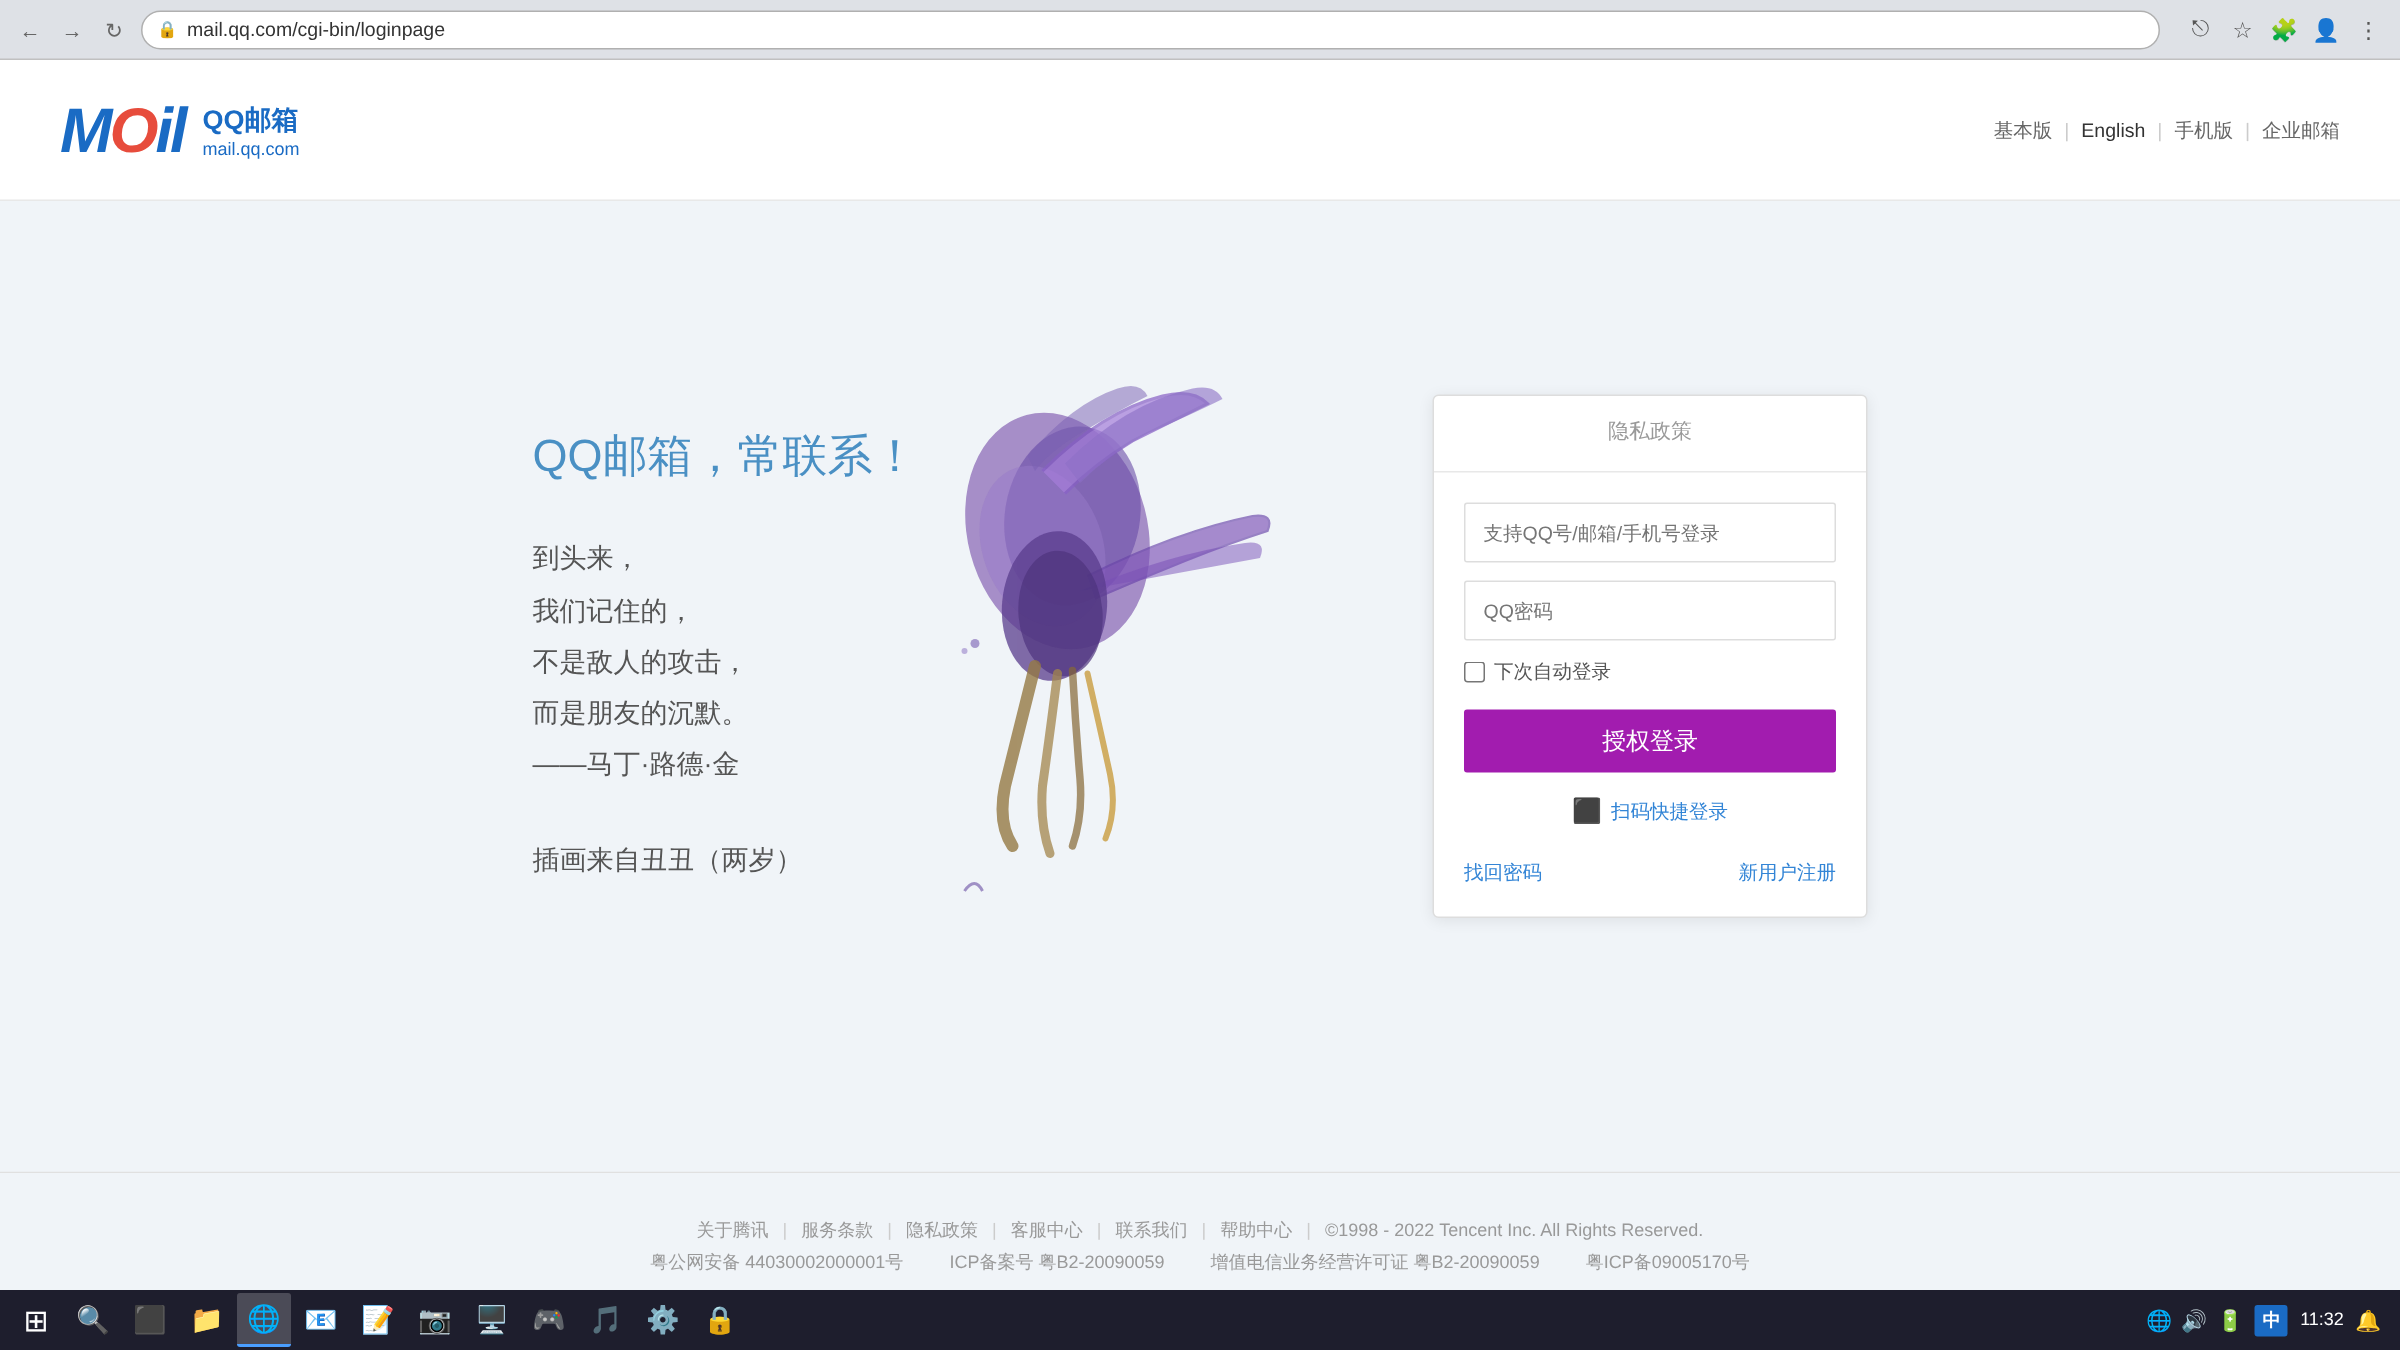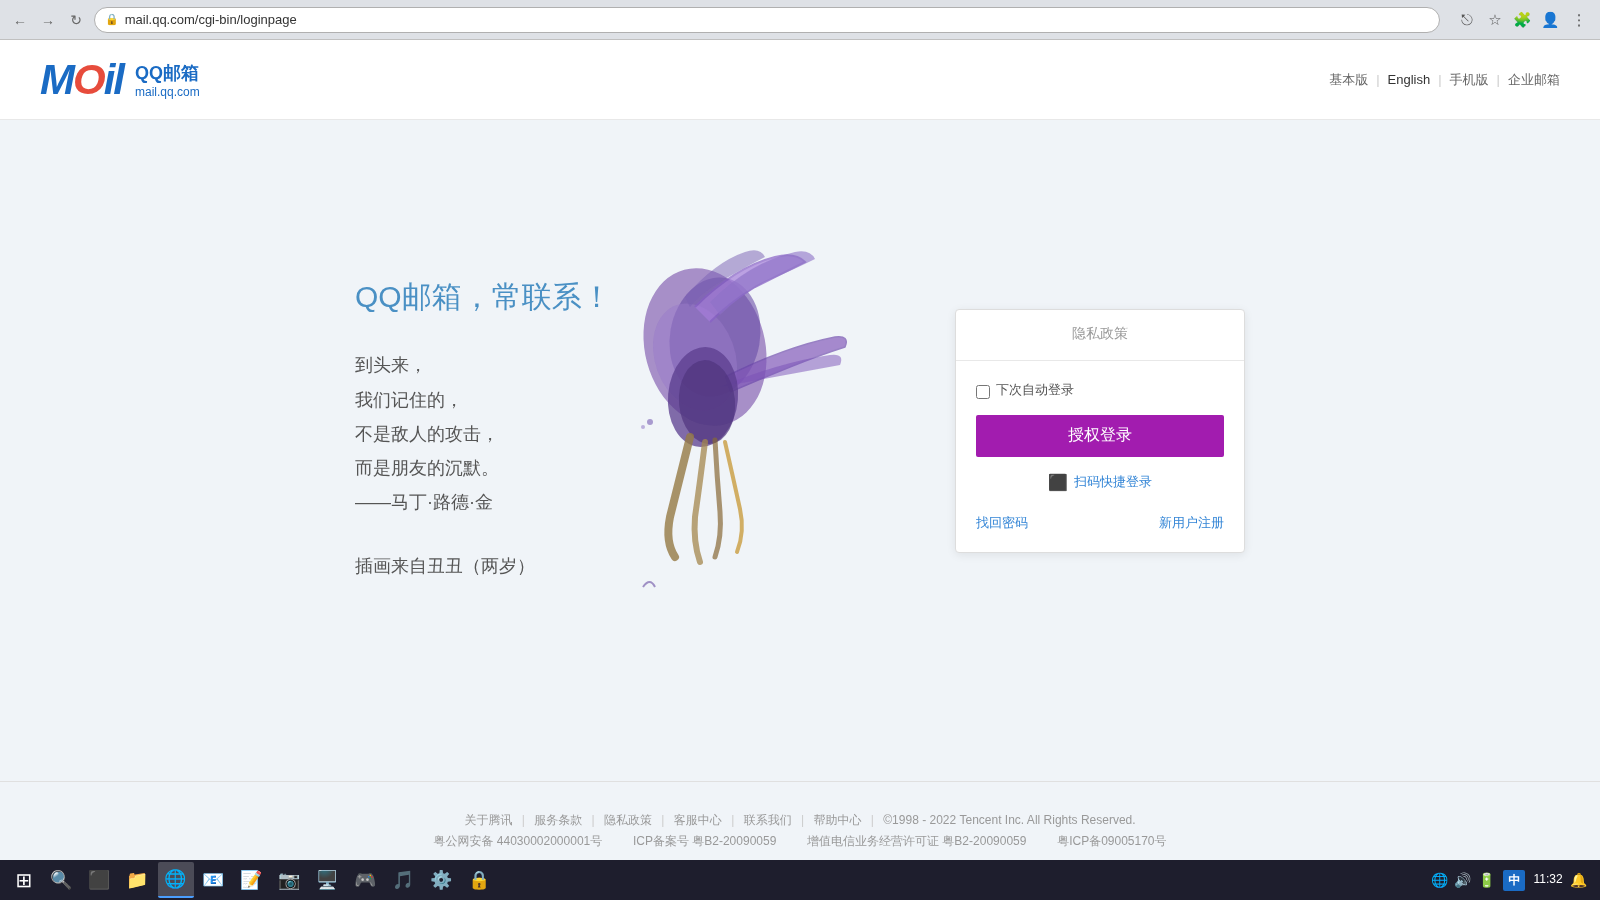"MOil" .site-header { height: 80px -> 94px }
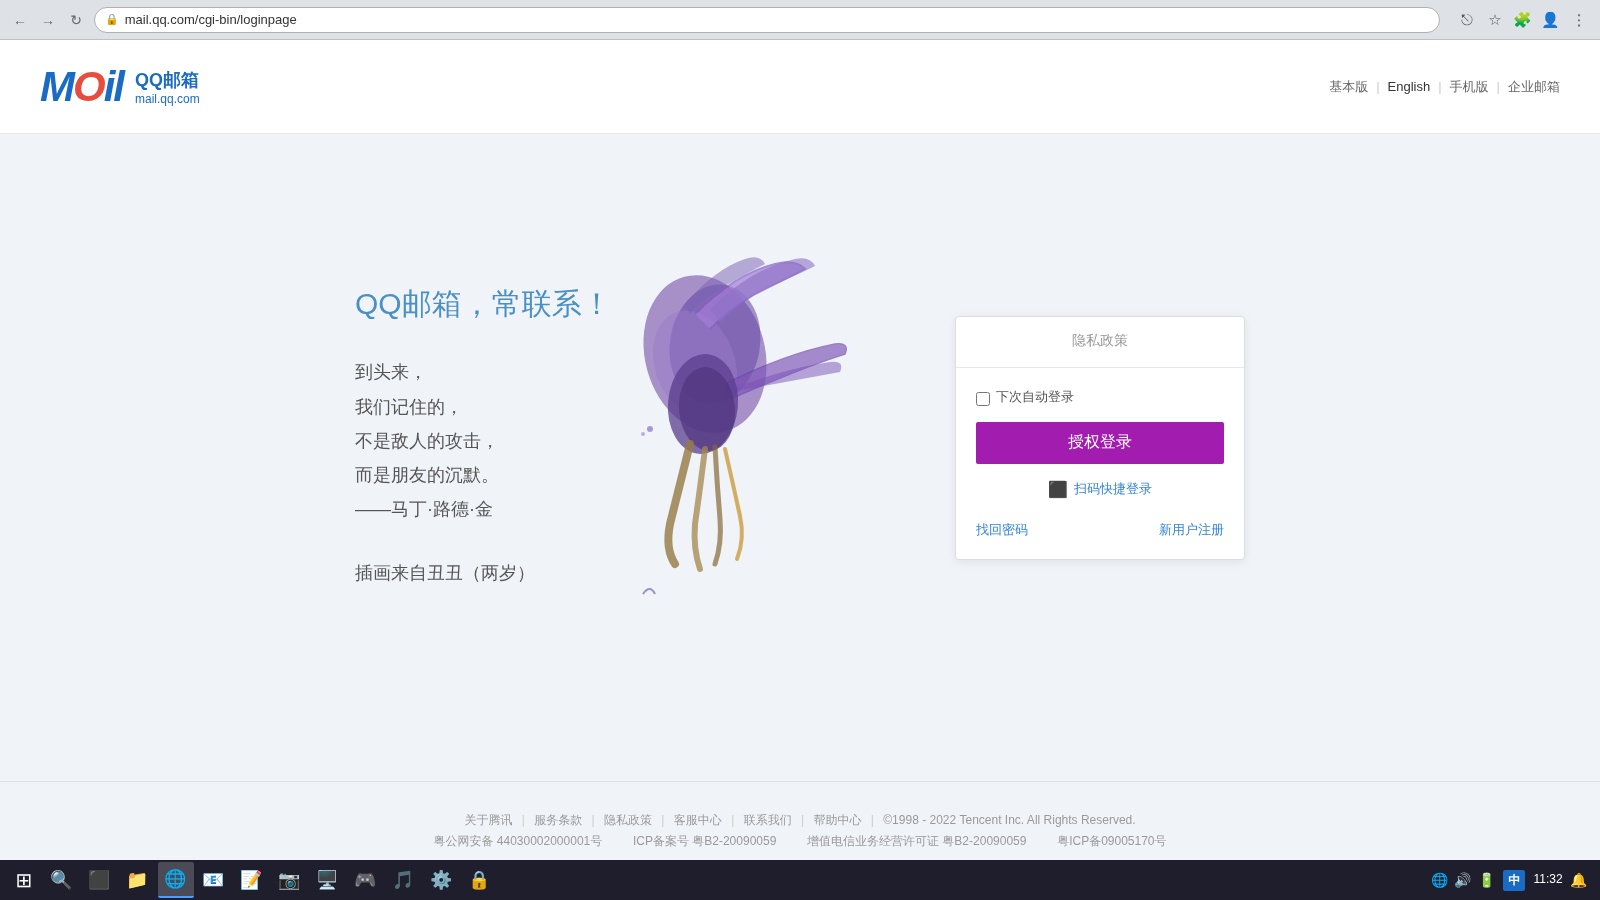"支持QQ号/邮箱/手机号登录" input.login-input { html: none -> <input> }
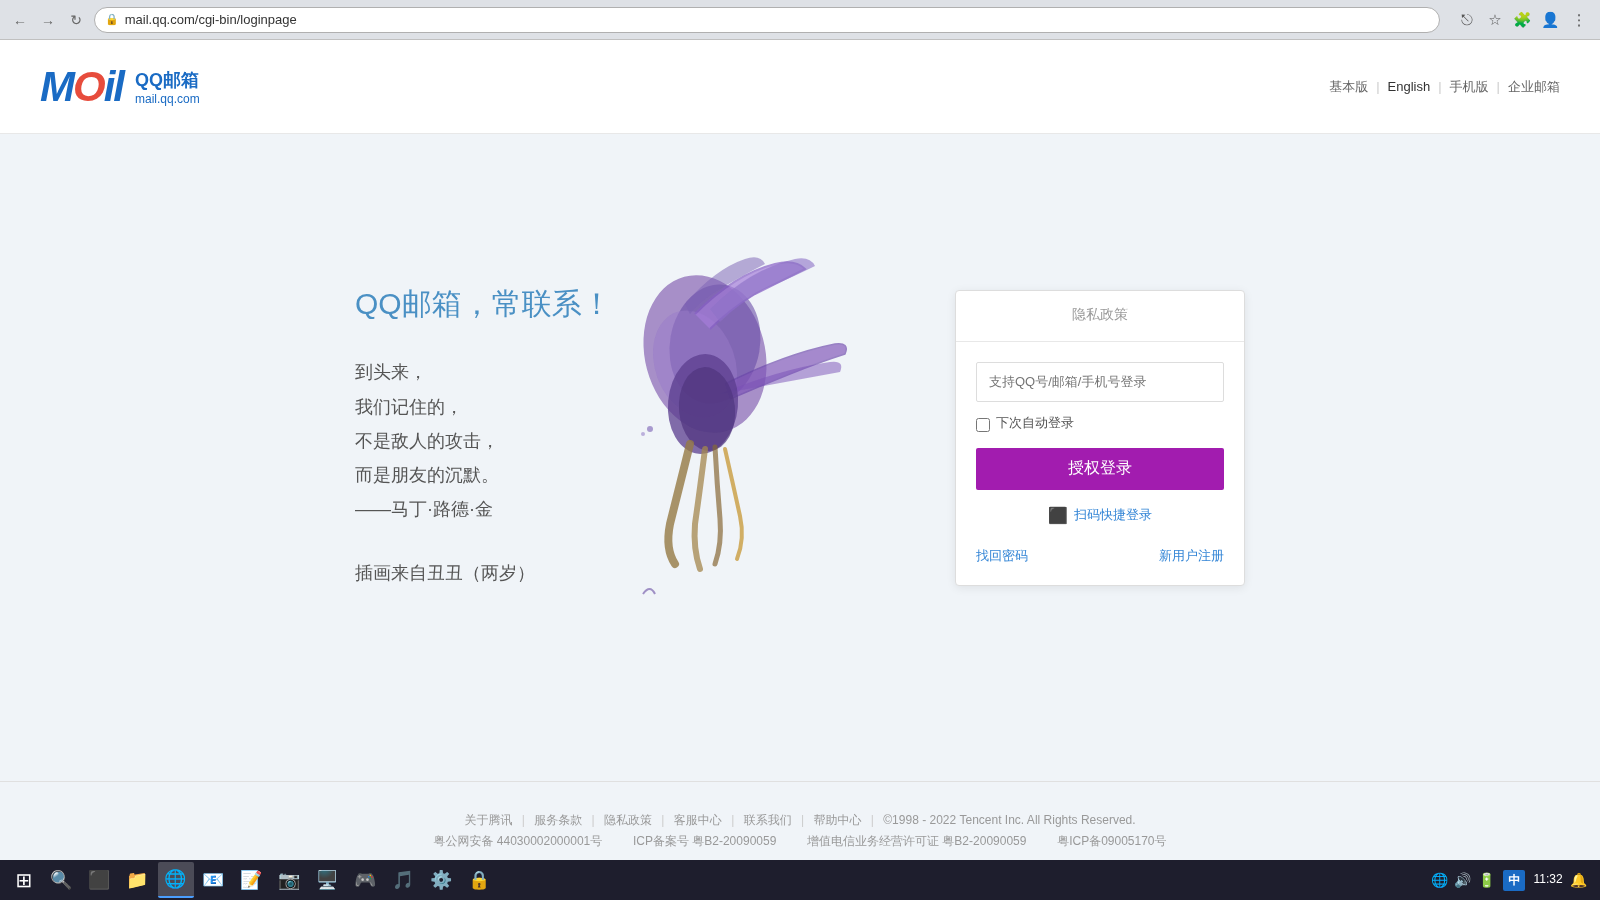"QQ密码" input.login-input { html: none -> <input> }
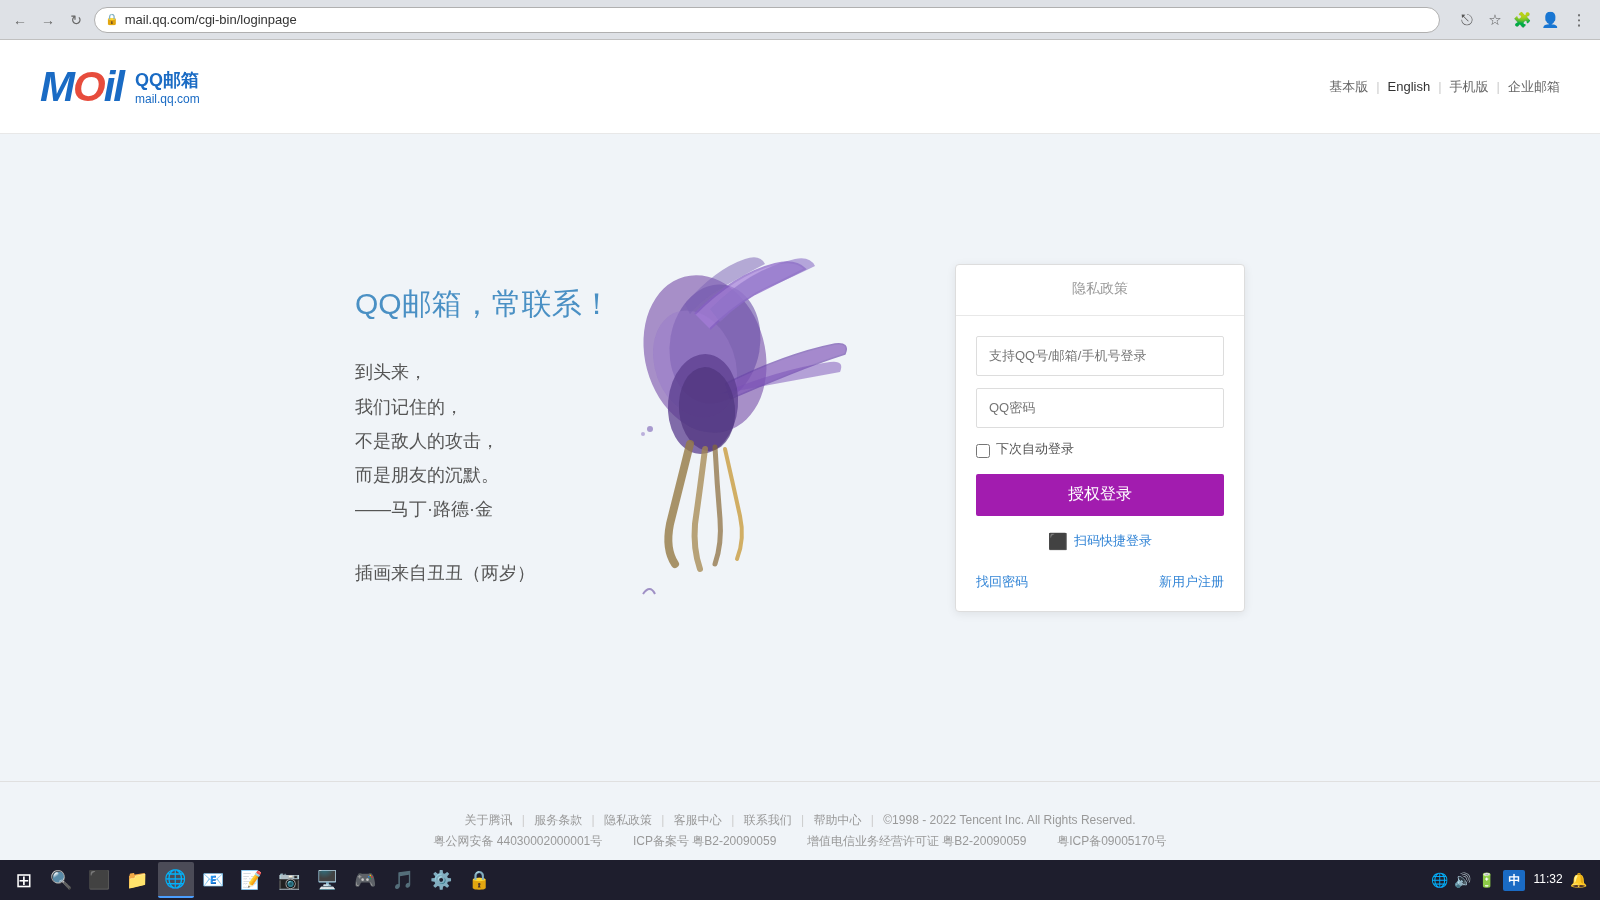"下次自动登录" .auto-login-row { align-items: flex-end -> center }
